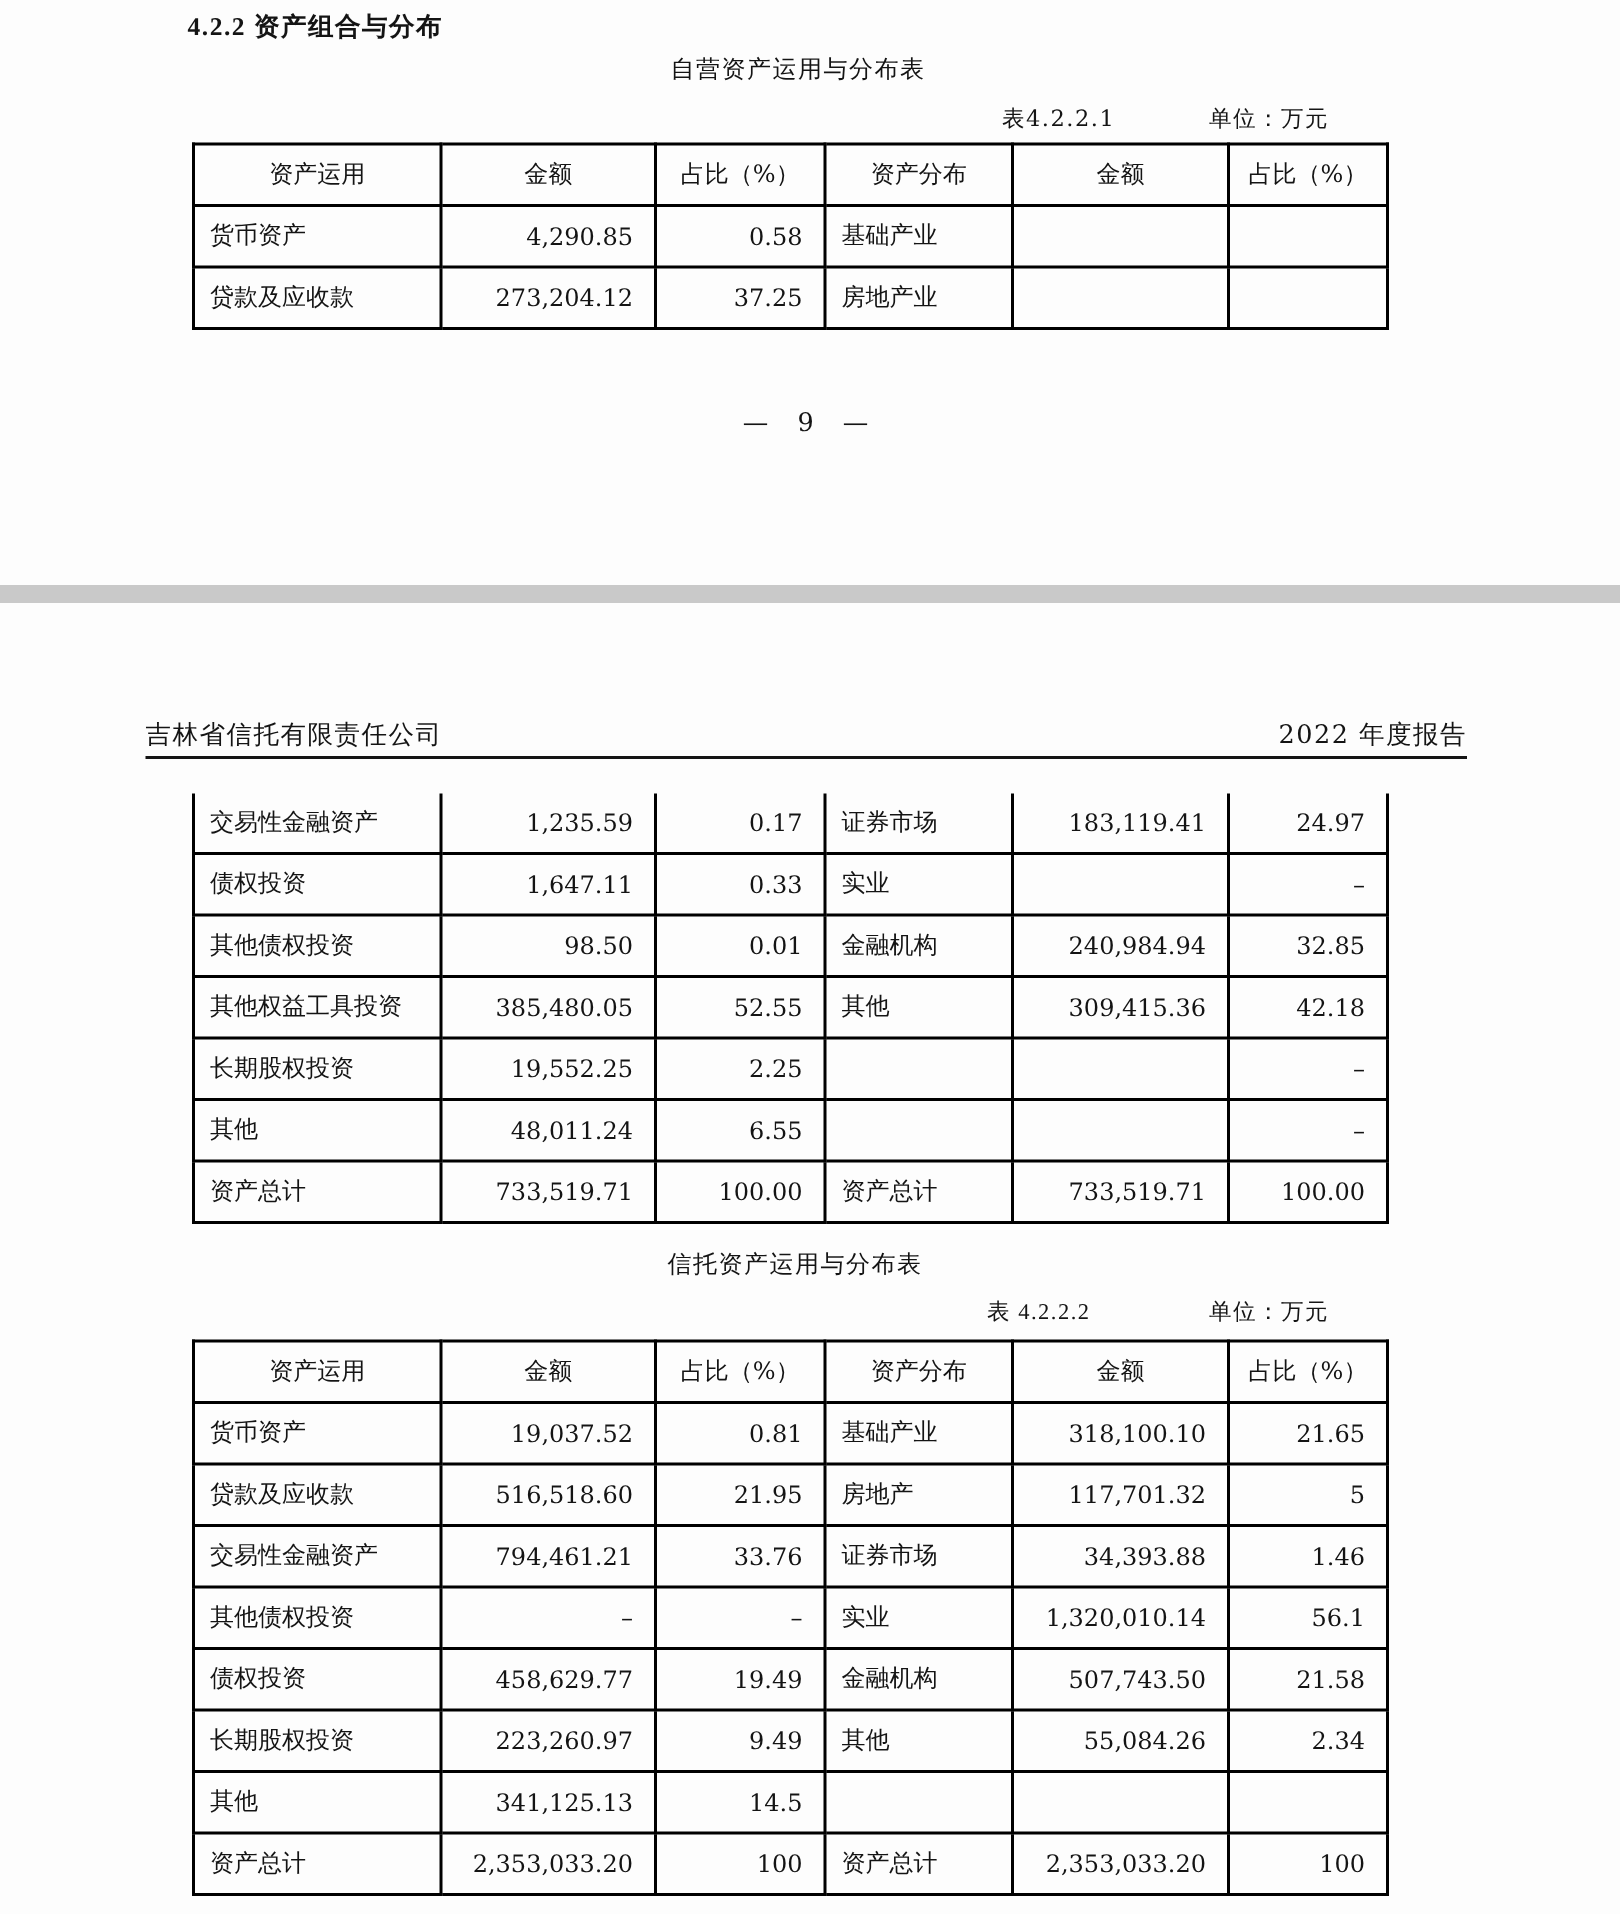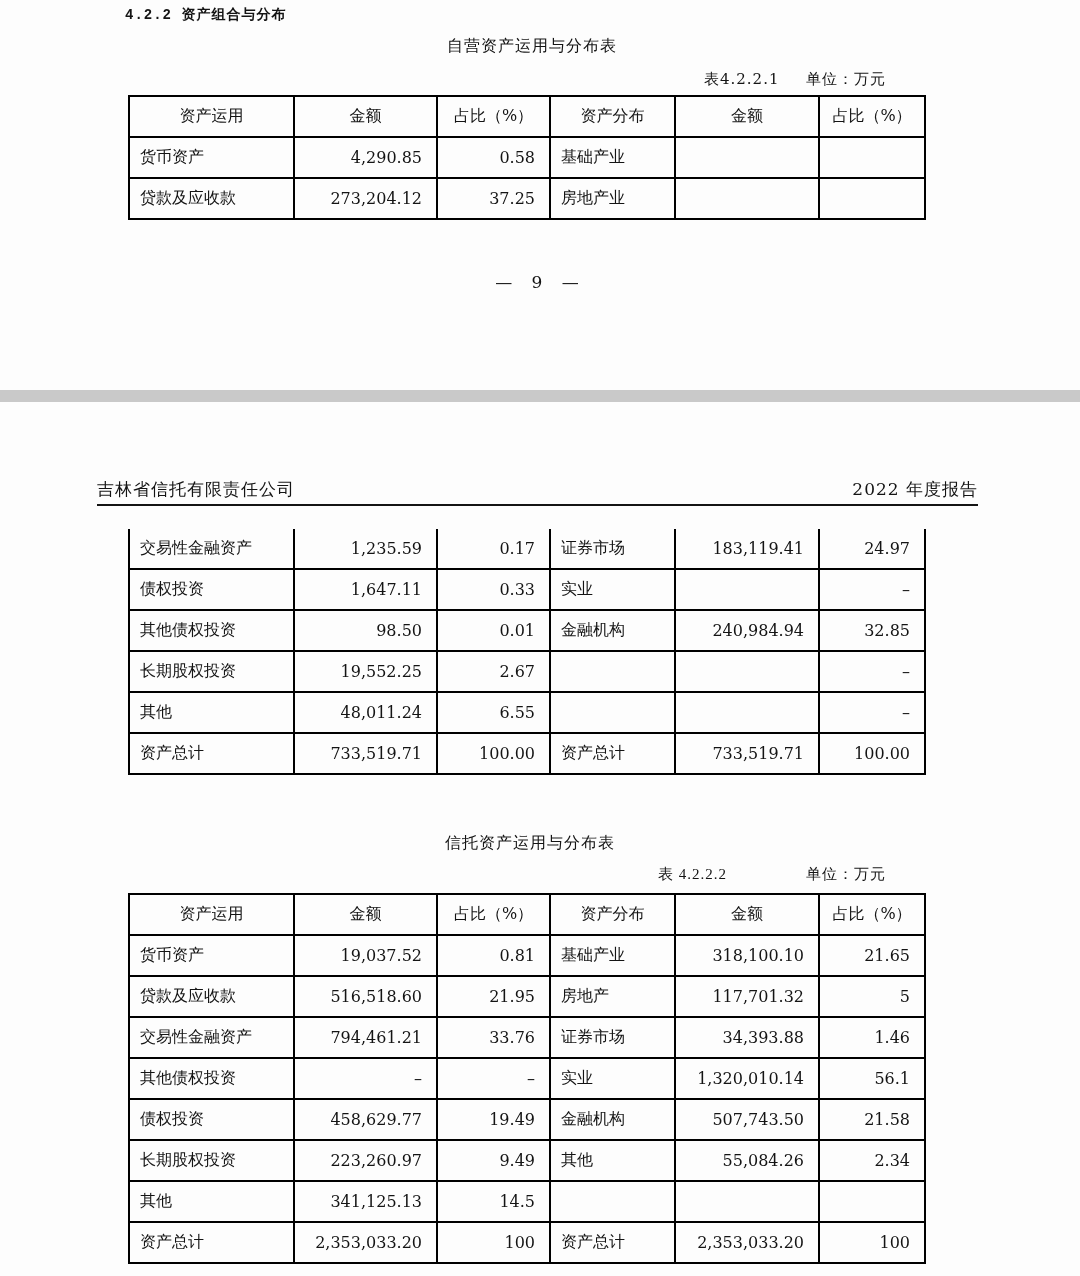"4.2.2 资产组合与分布" .section-heading { font-family: Liberation Mono, monospace -> Liberation Serif, serif; font-size: 14px -> 17px }
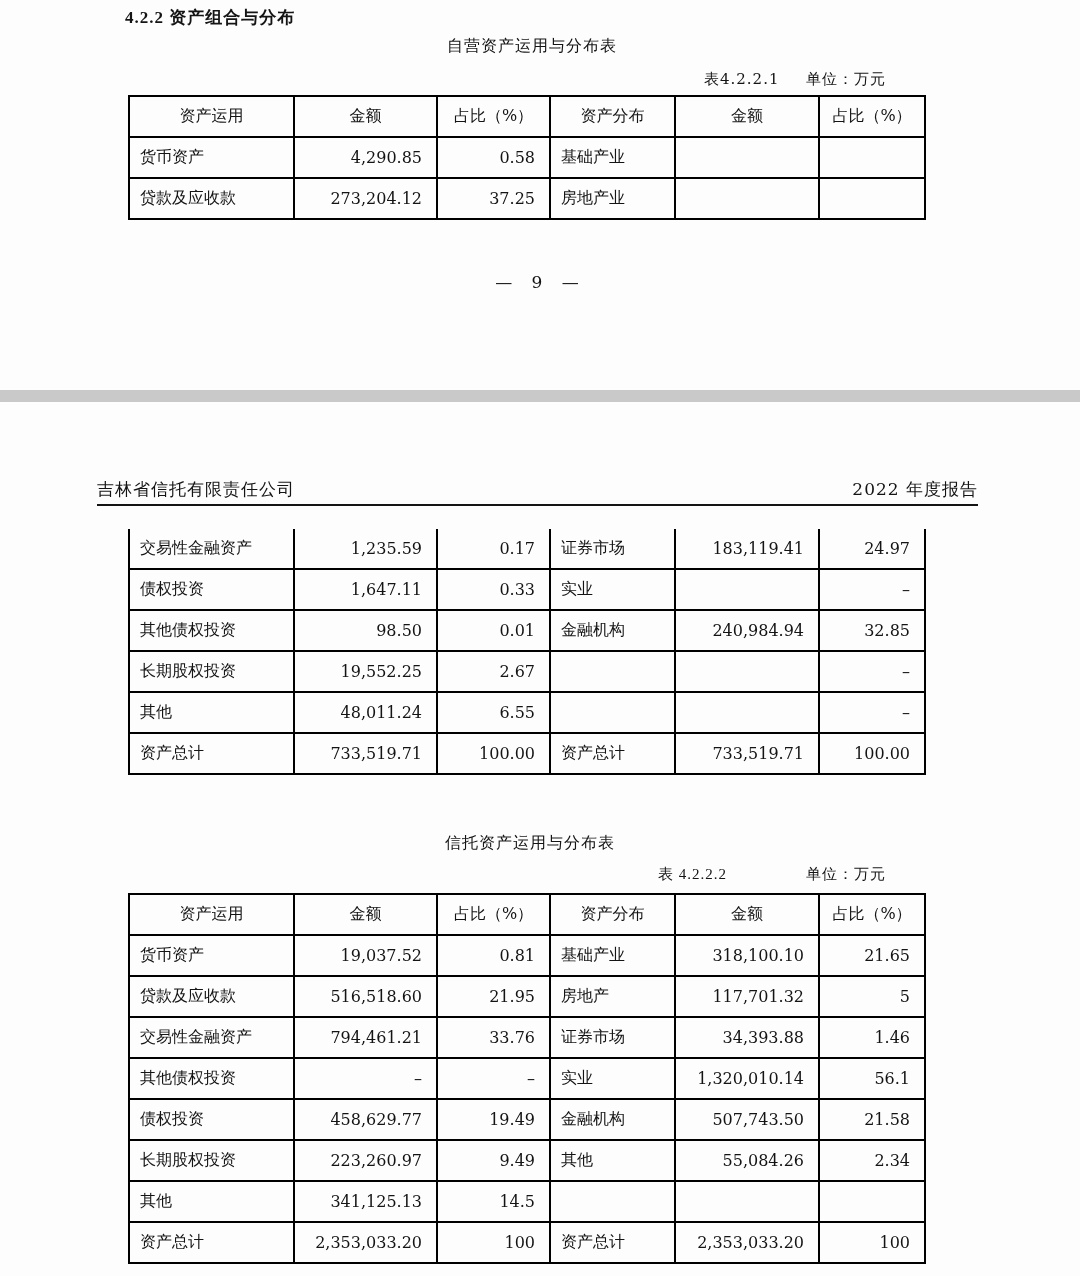"表4.2.2.1" div.abs { margin-left: 36px -> none }
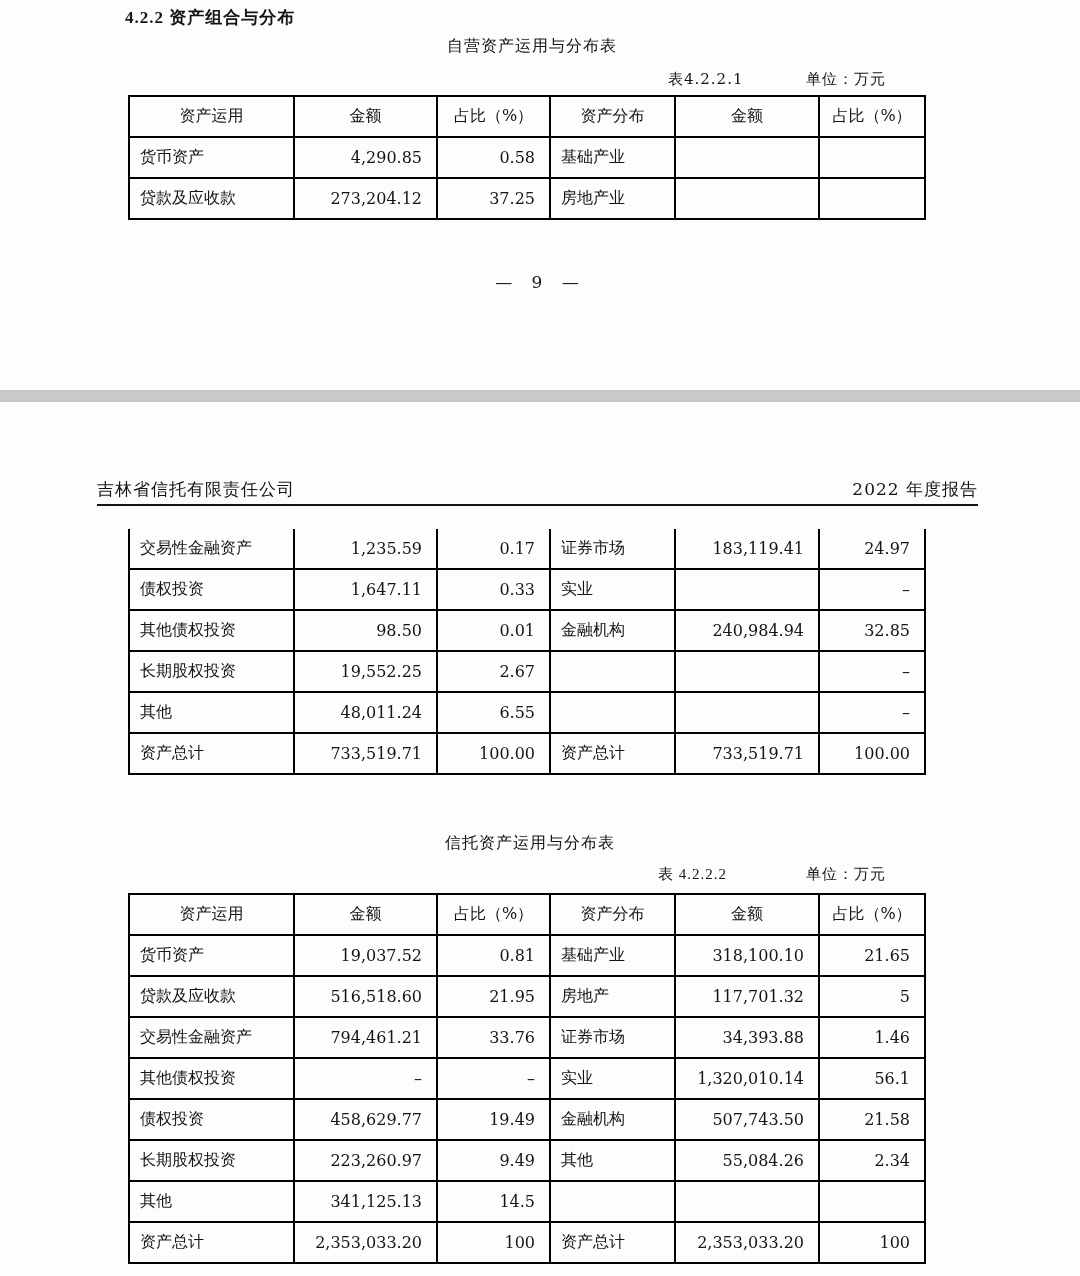"其他权益工具投资" tr { html: none -> <tr> <td>其他权益工具投资</td> <td>385,480.05</td> <td>52.55</td> <td>其他</td> <td>309,415.36</td> <td>42.18</td> </tr> }
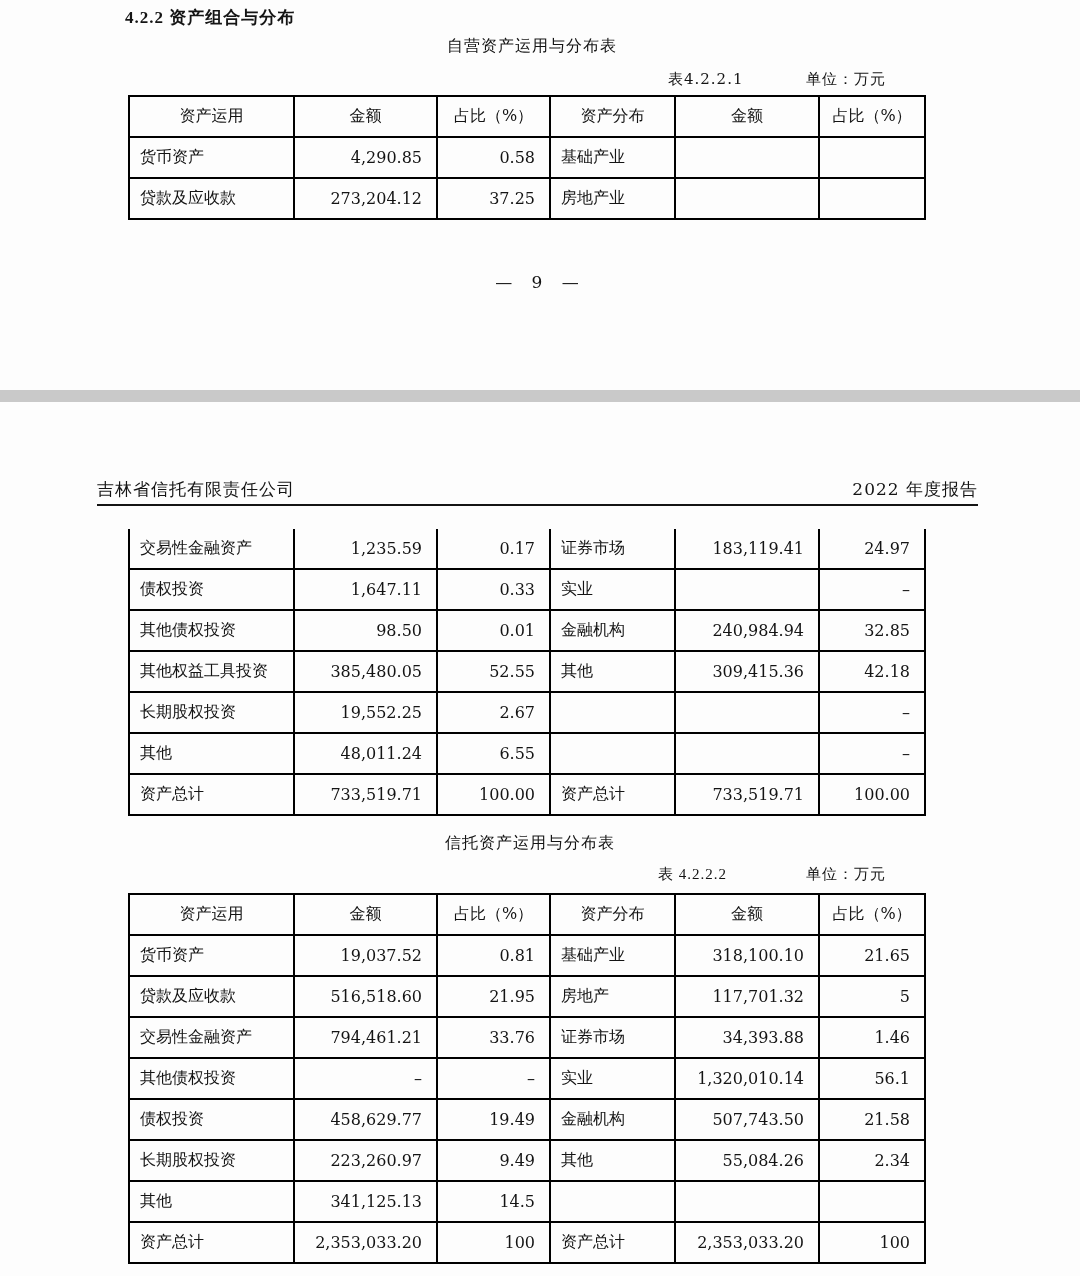"2.67" td { text: 2.67 -> 2.25 }
